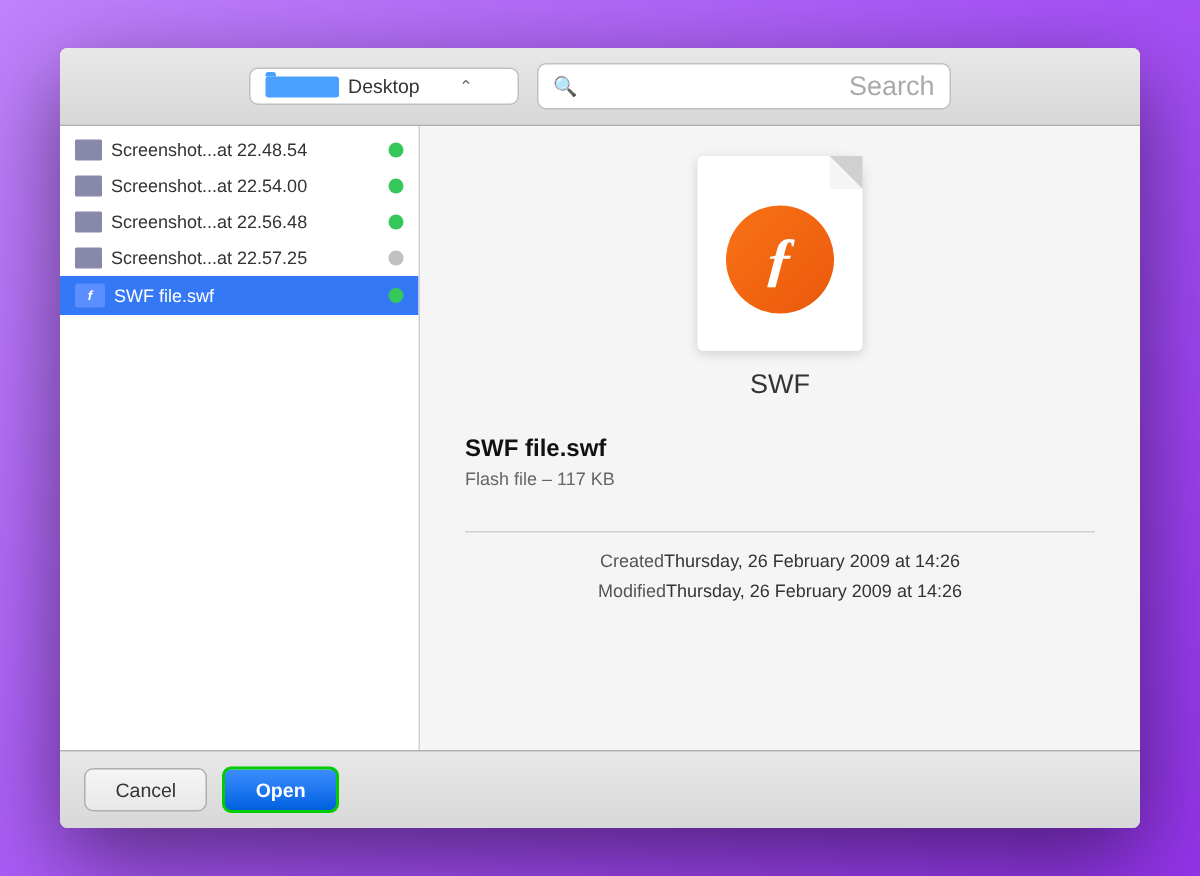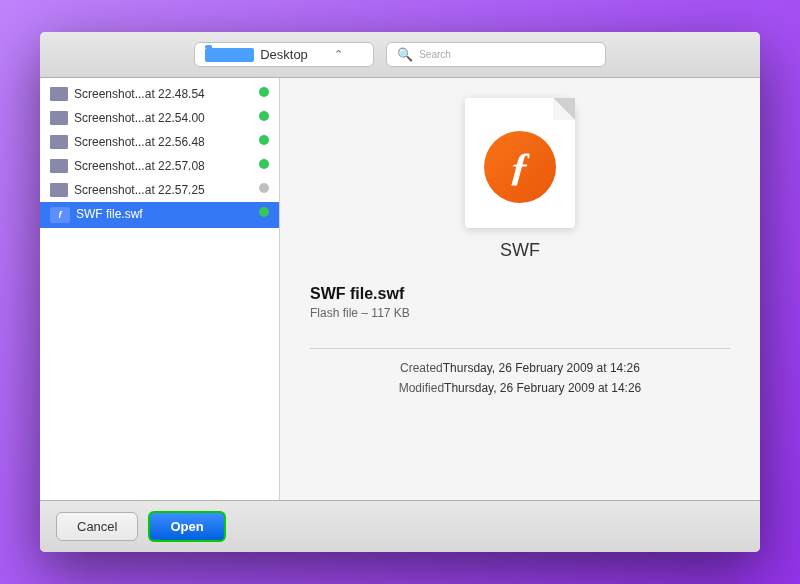"Search" .search-box input { font-size: 10px -> 18px; text-align: none -> right }
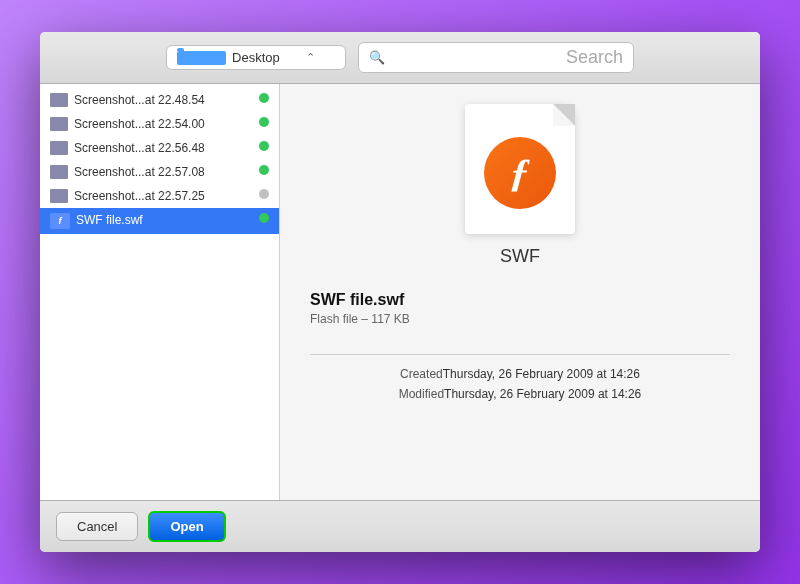"Screenshot...at 22.48.54" .file-item { align-items: flex-start -> center }
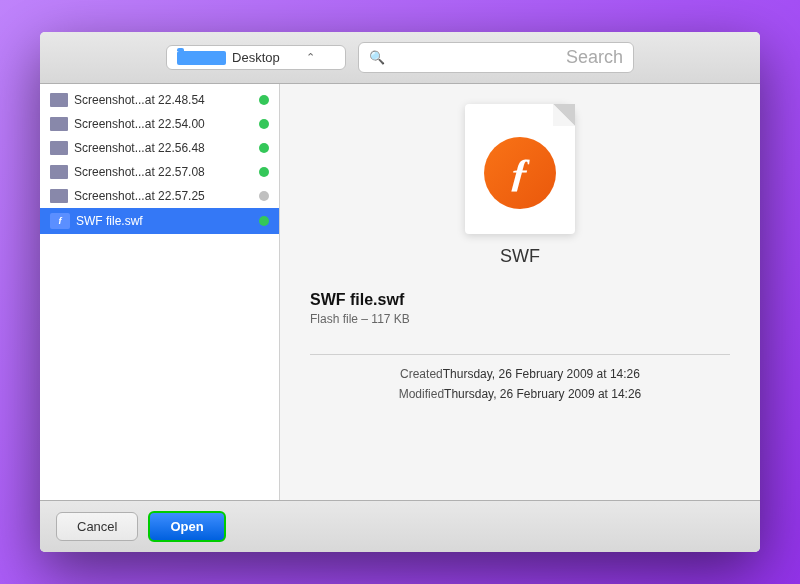"Screenshot...at 22.57.08" div.file-item { html: <div> <span></span> <span>Screenshot...at 22.57.08</span> <span></span> </div> -> none }
